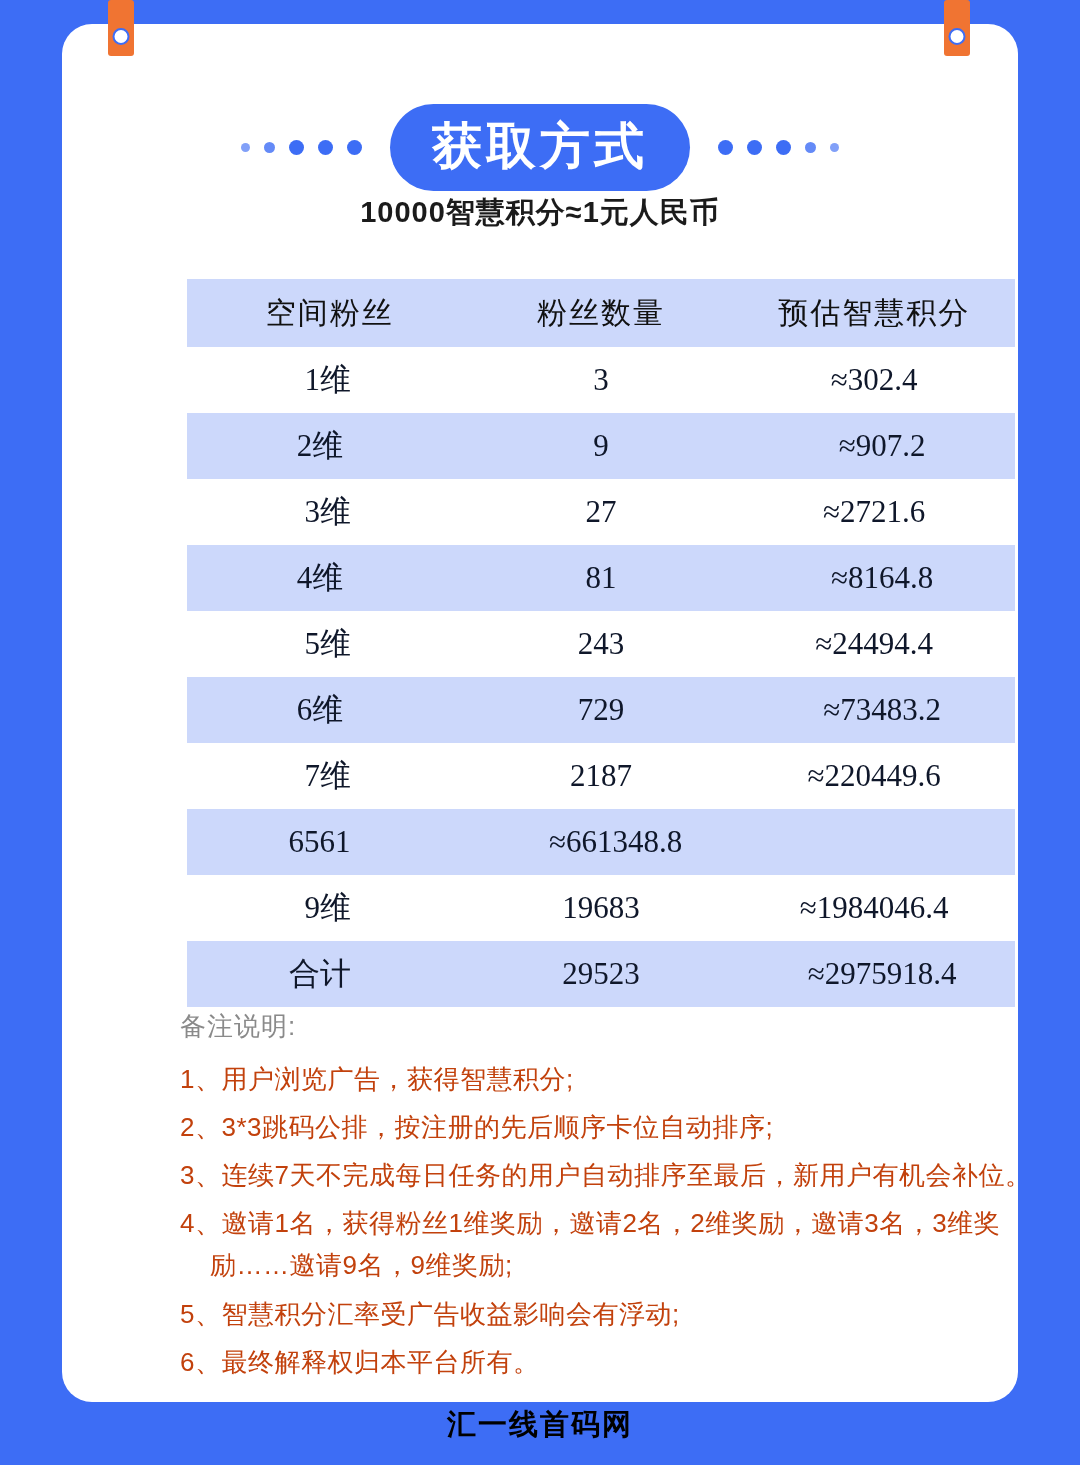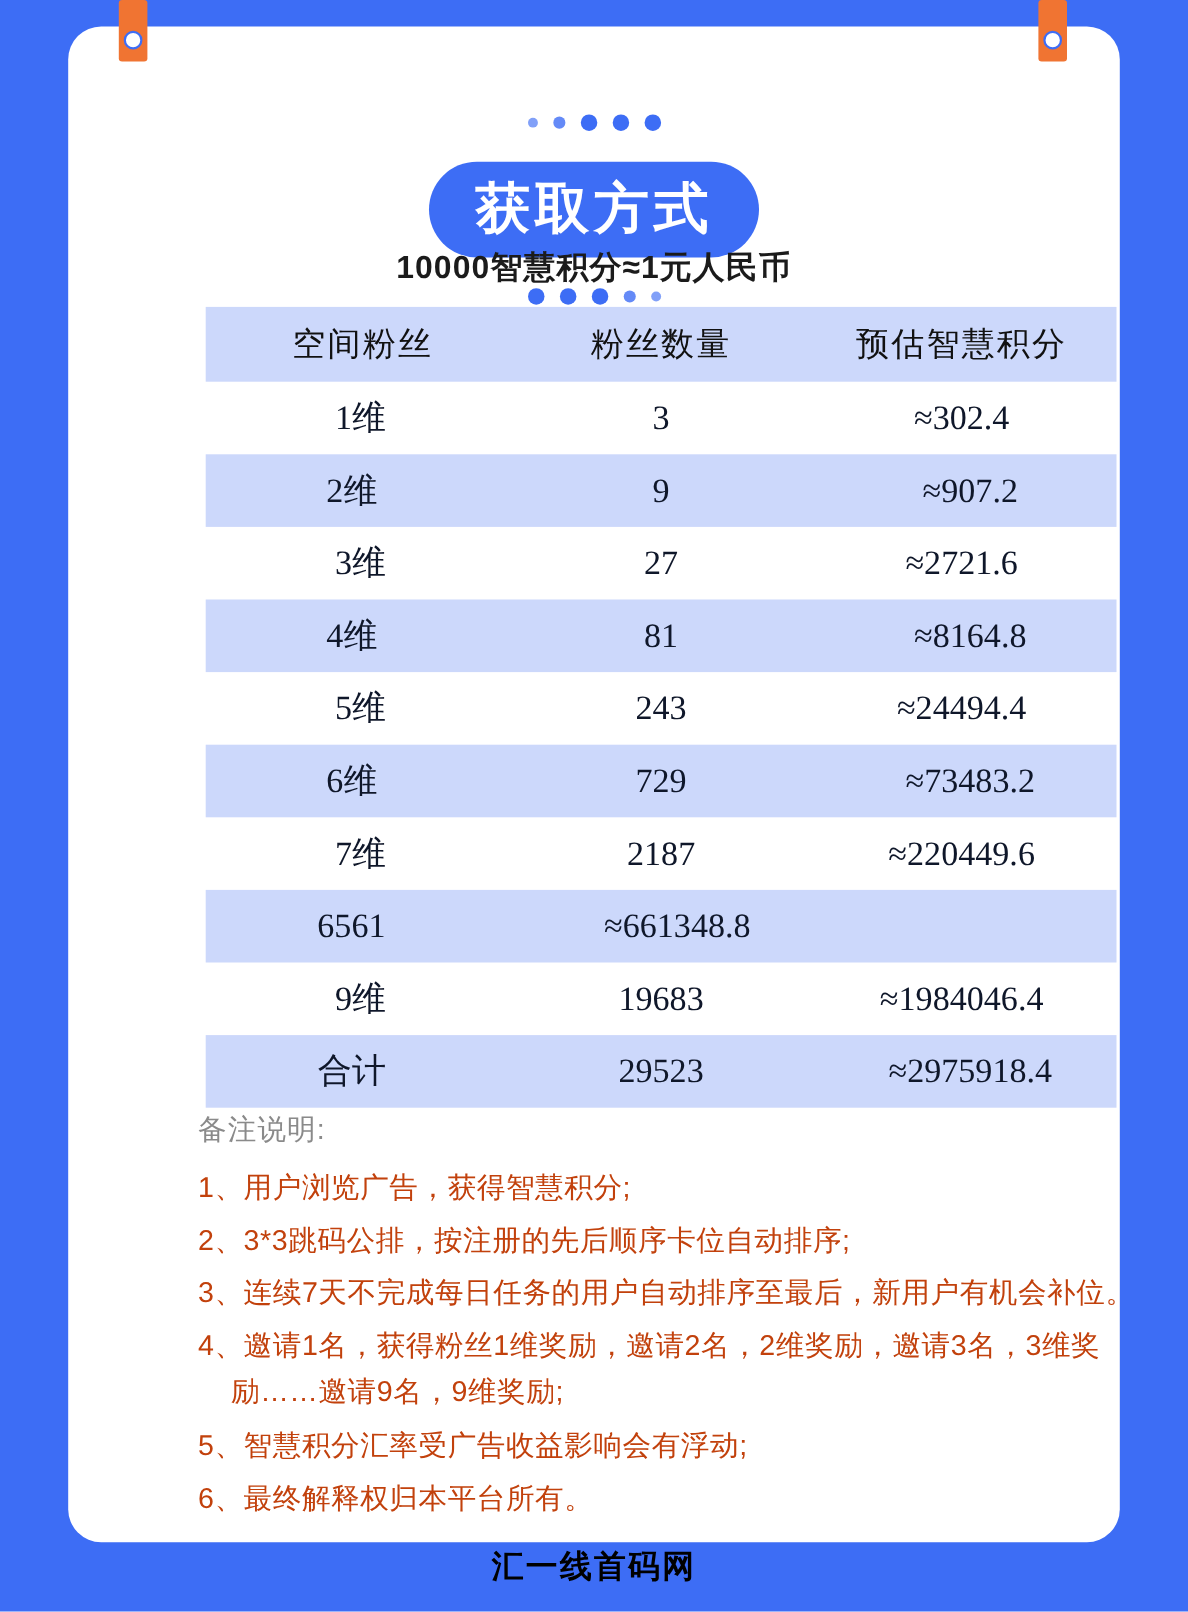"获取方式" .title-row { flex-direction: column -> none }
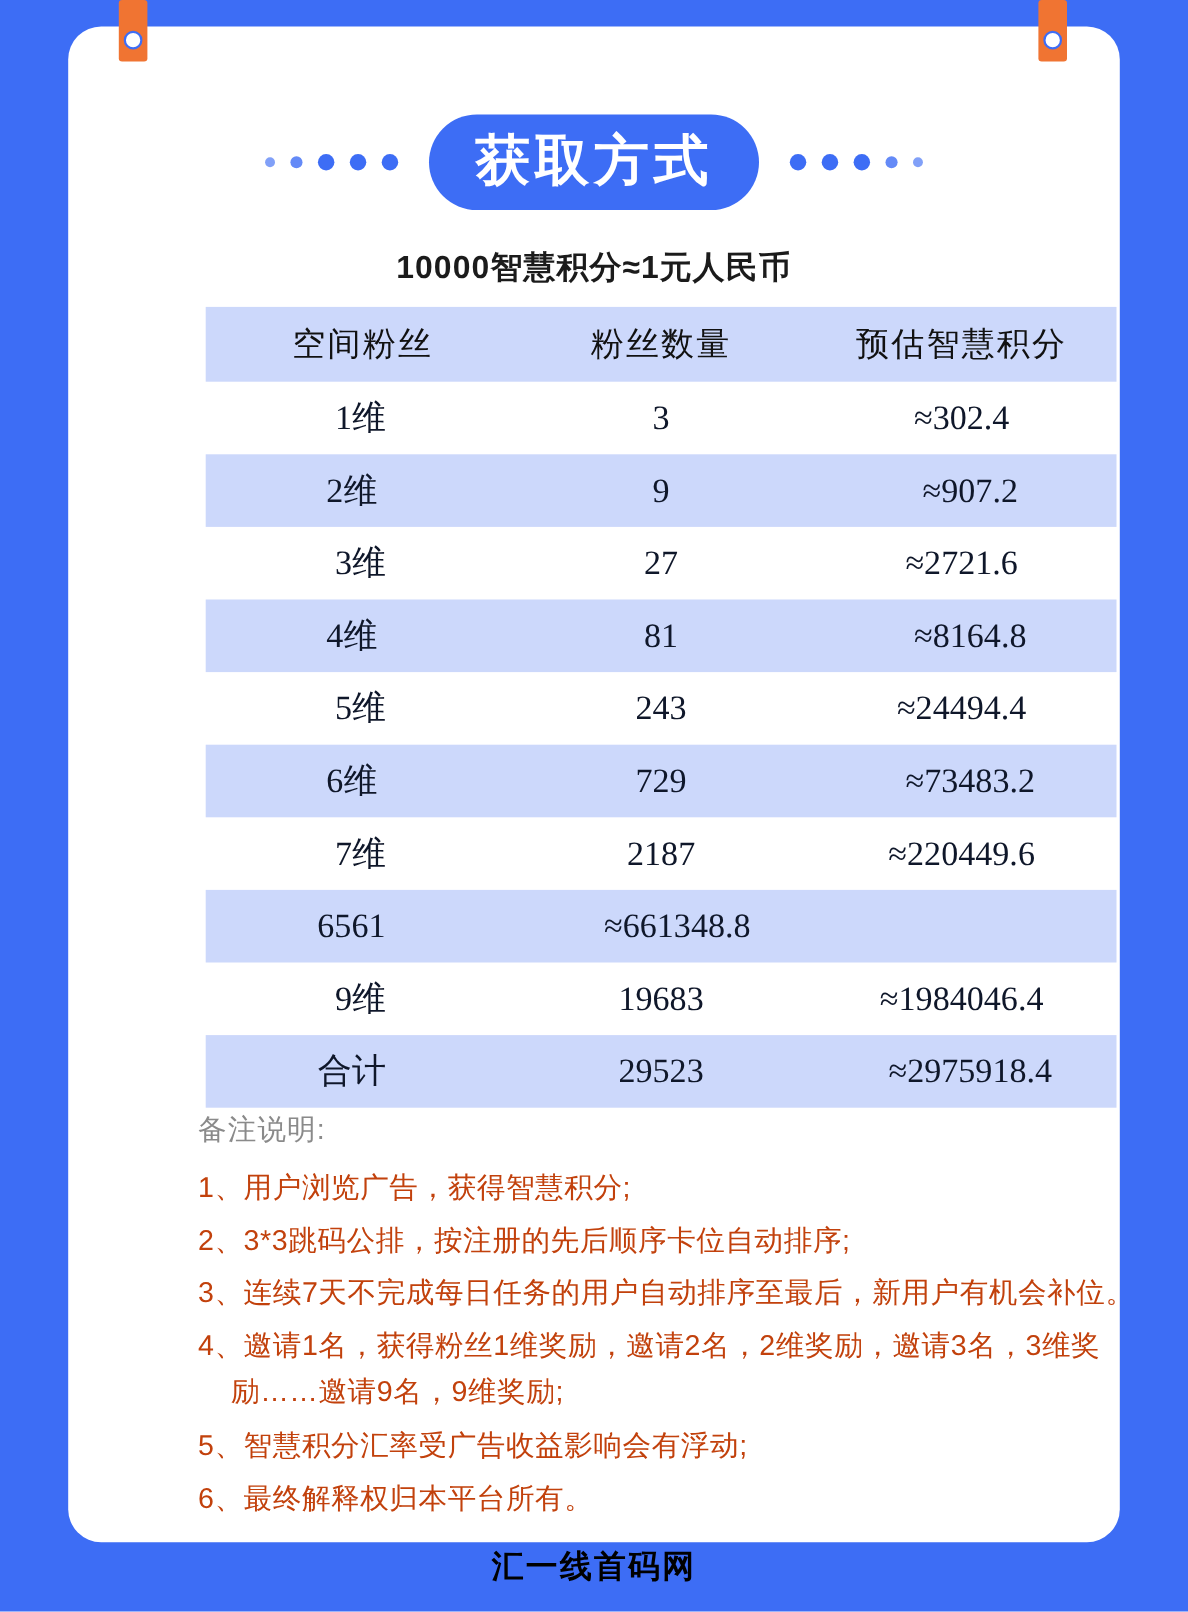"10000智慧积分≈1元人民币" .subtitle { top: 200px -> 169px }
